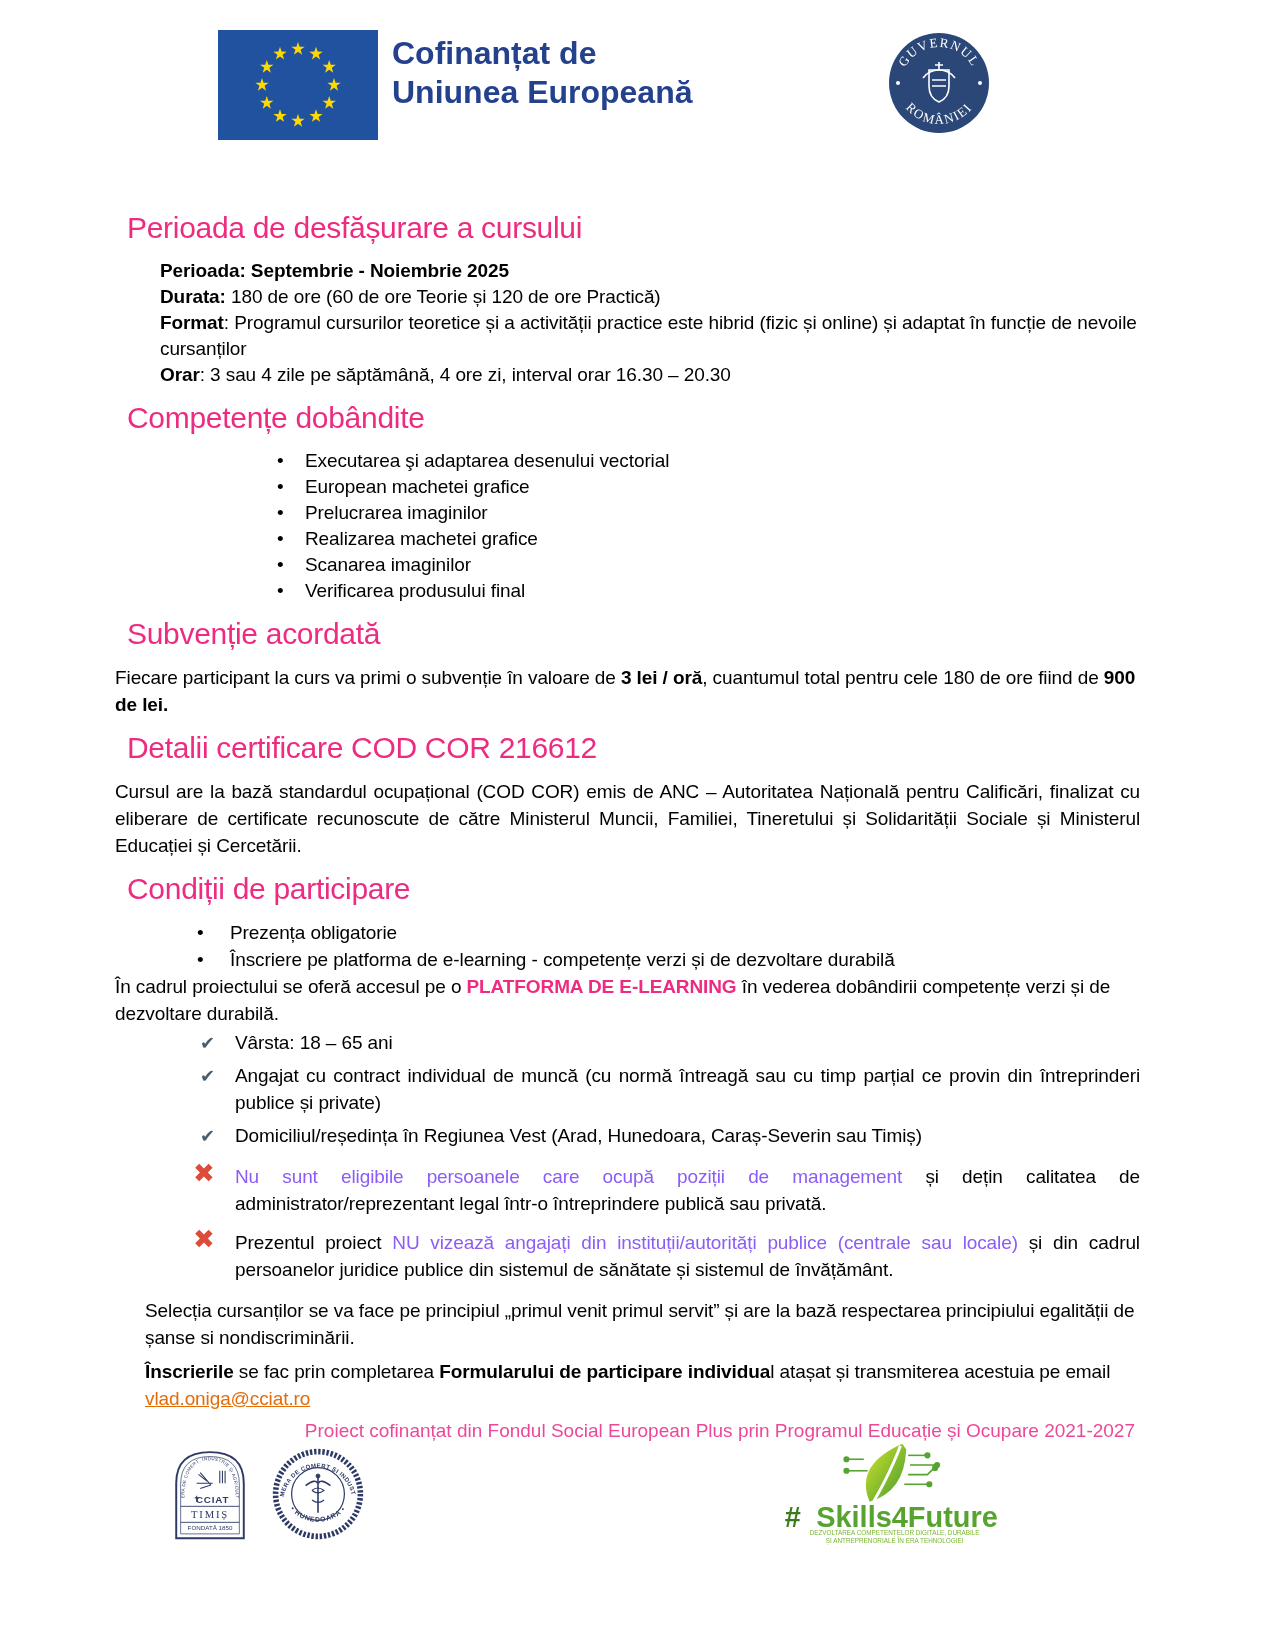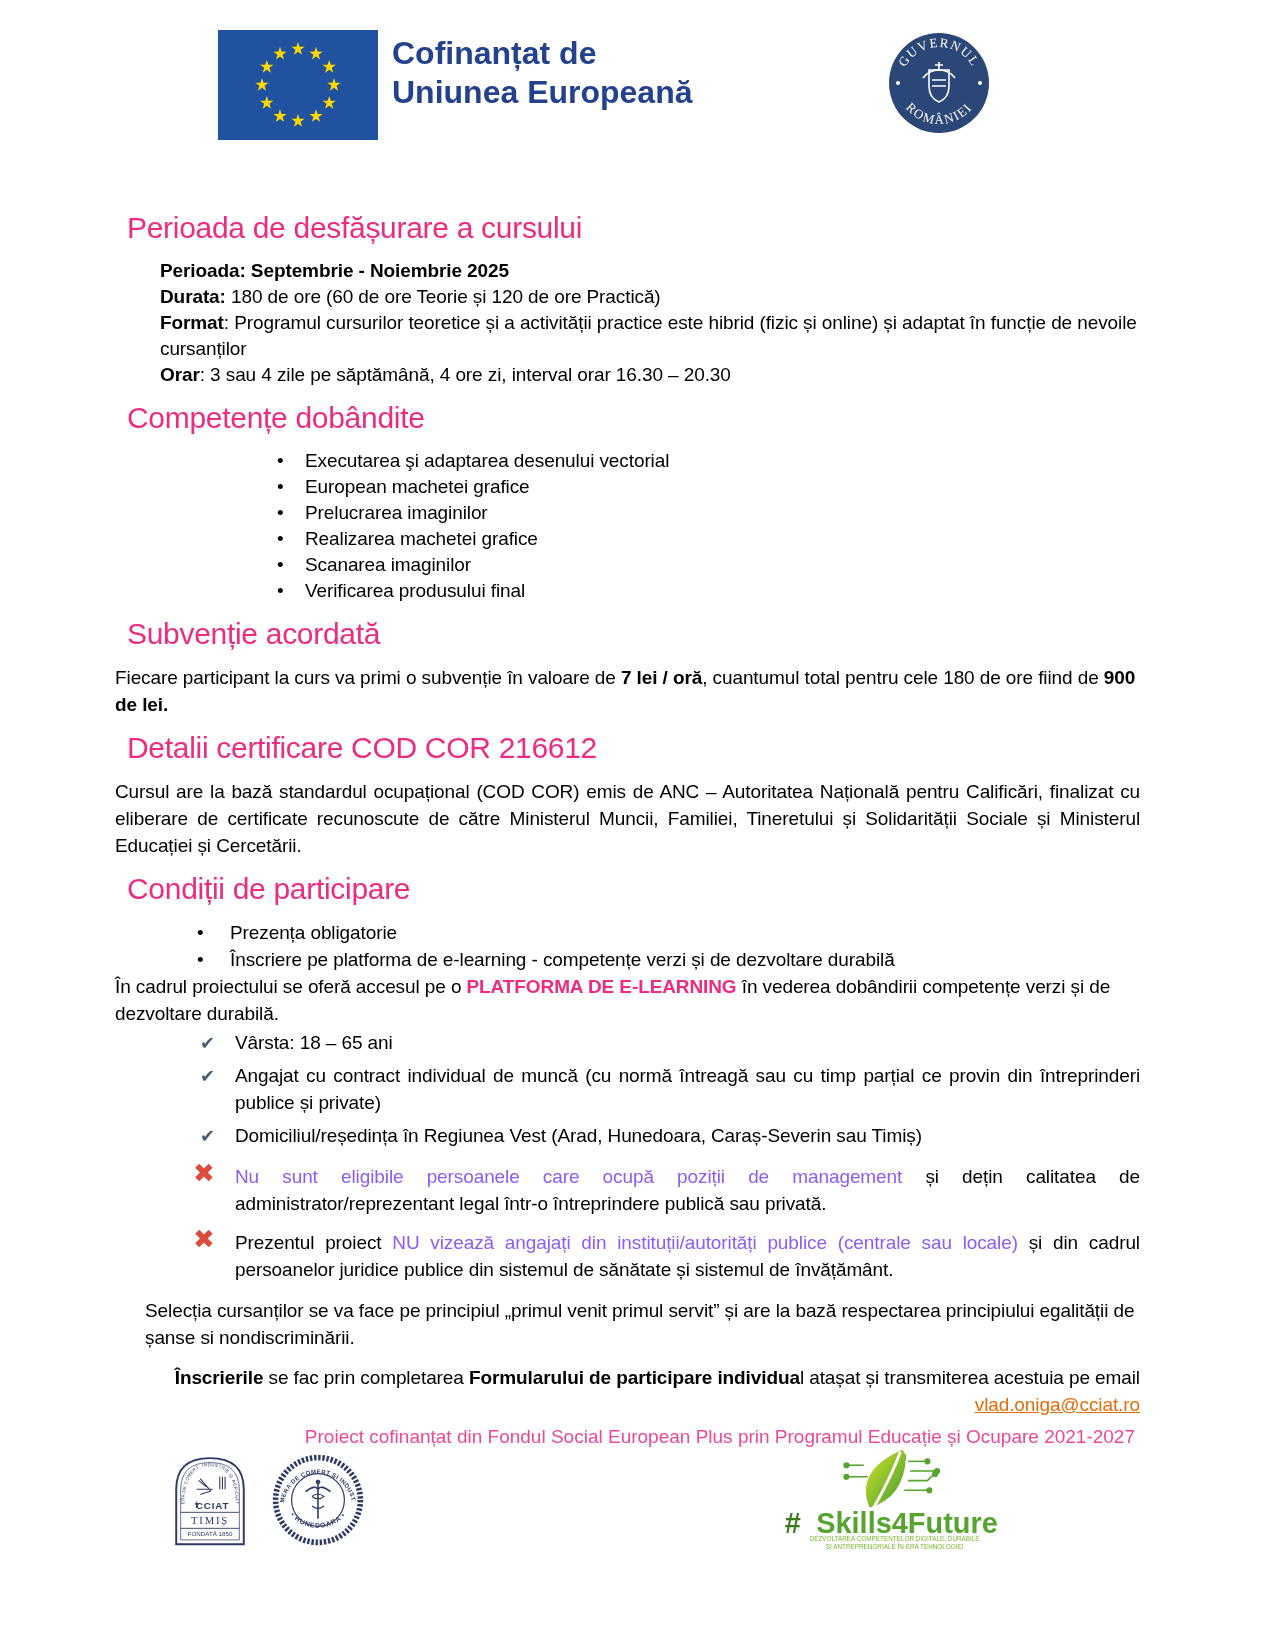"7 lei / oră" span.b { text: 7 -> 3 }
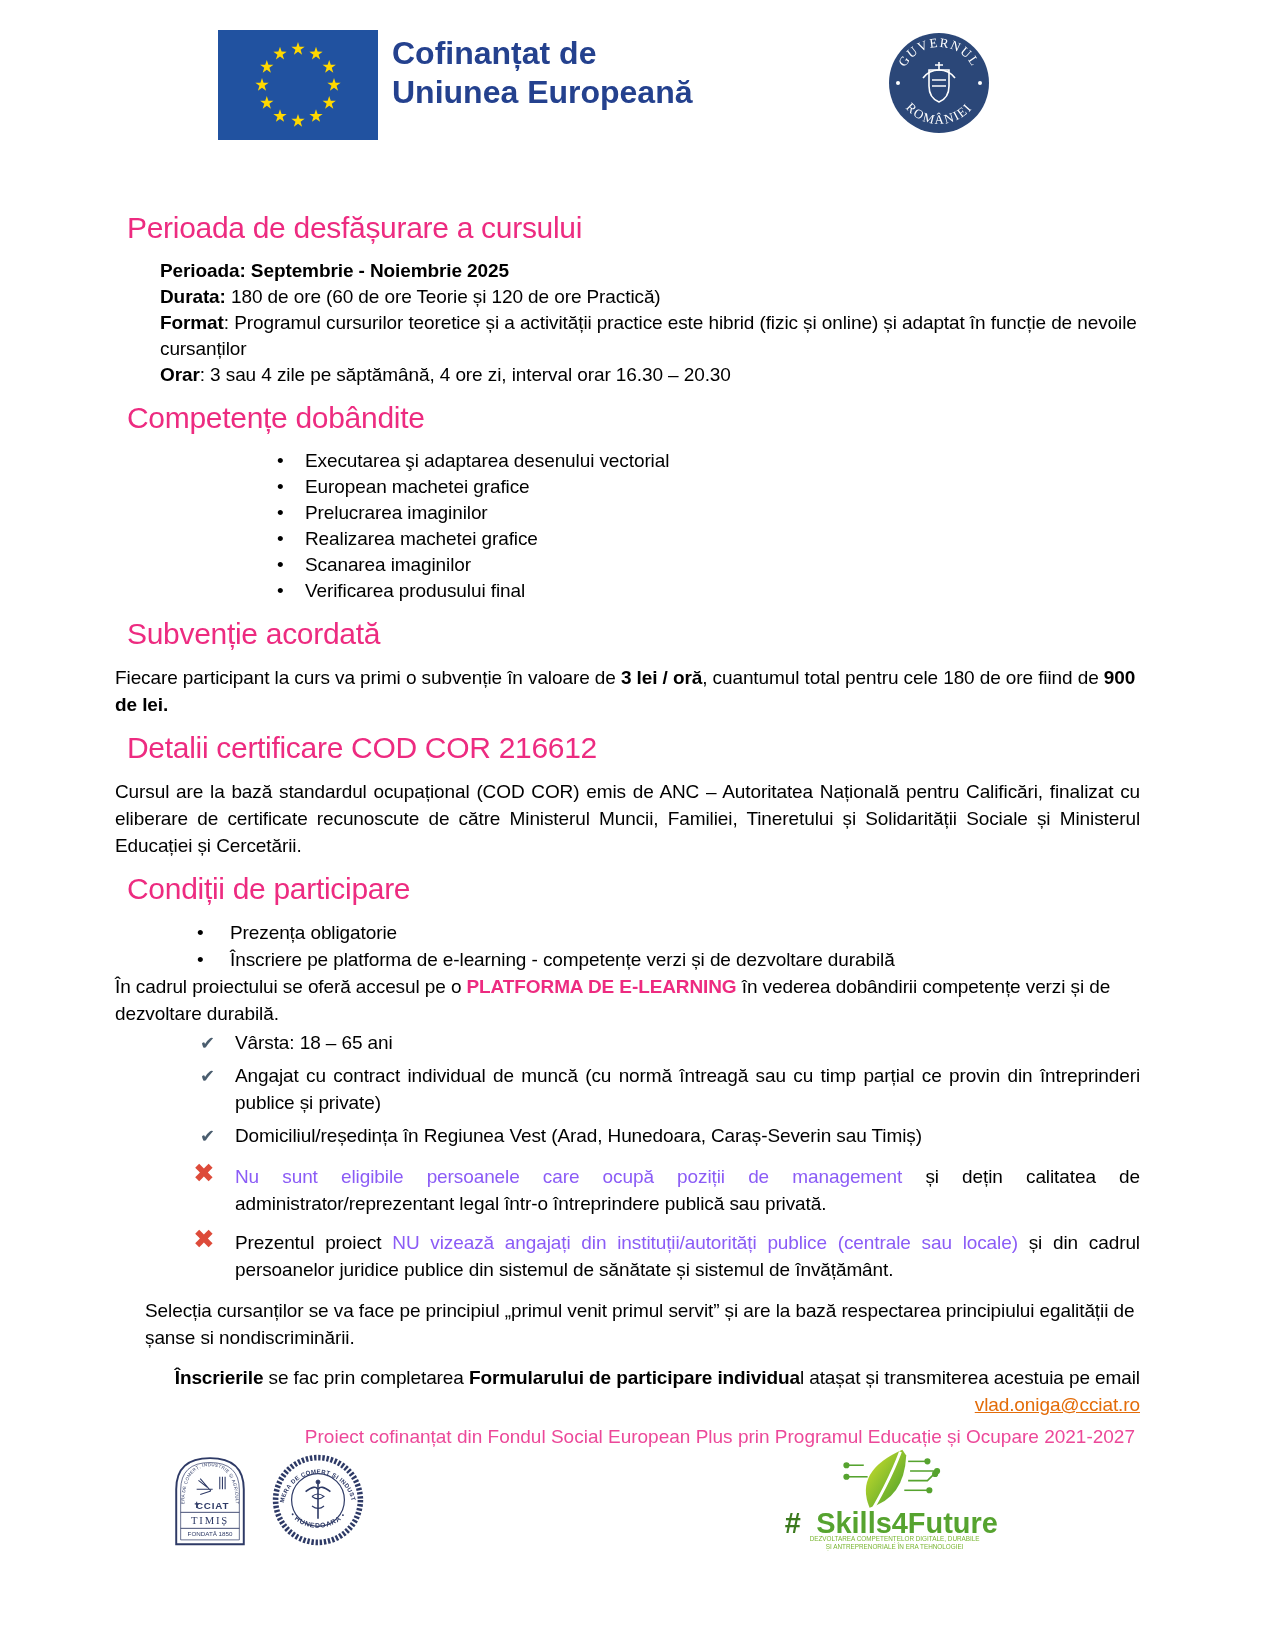"Înscrierile se fac prin completarea" .mt-ins { margin-top: 13px -> 7px; text-align: right -> none }
